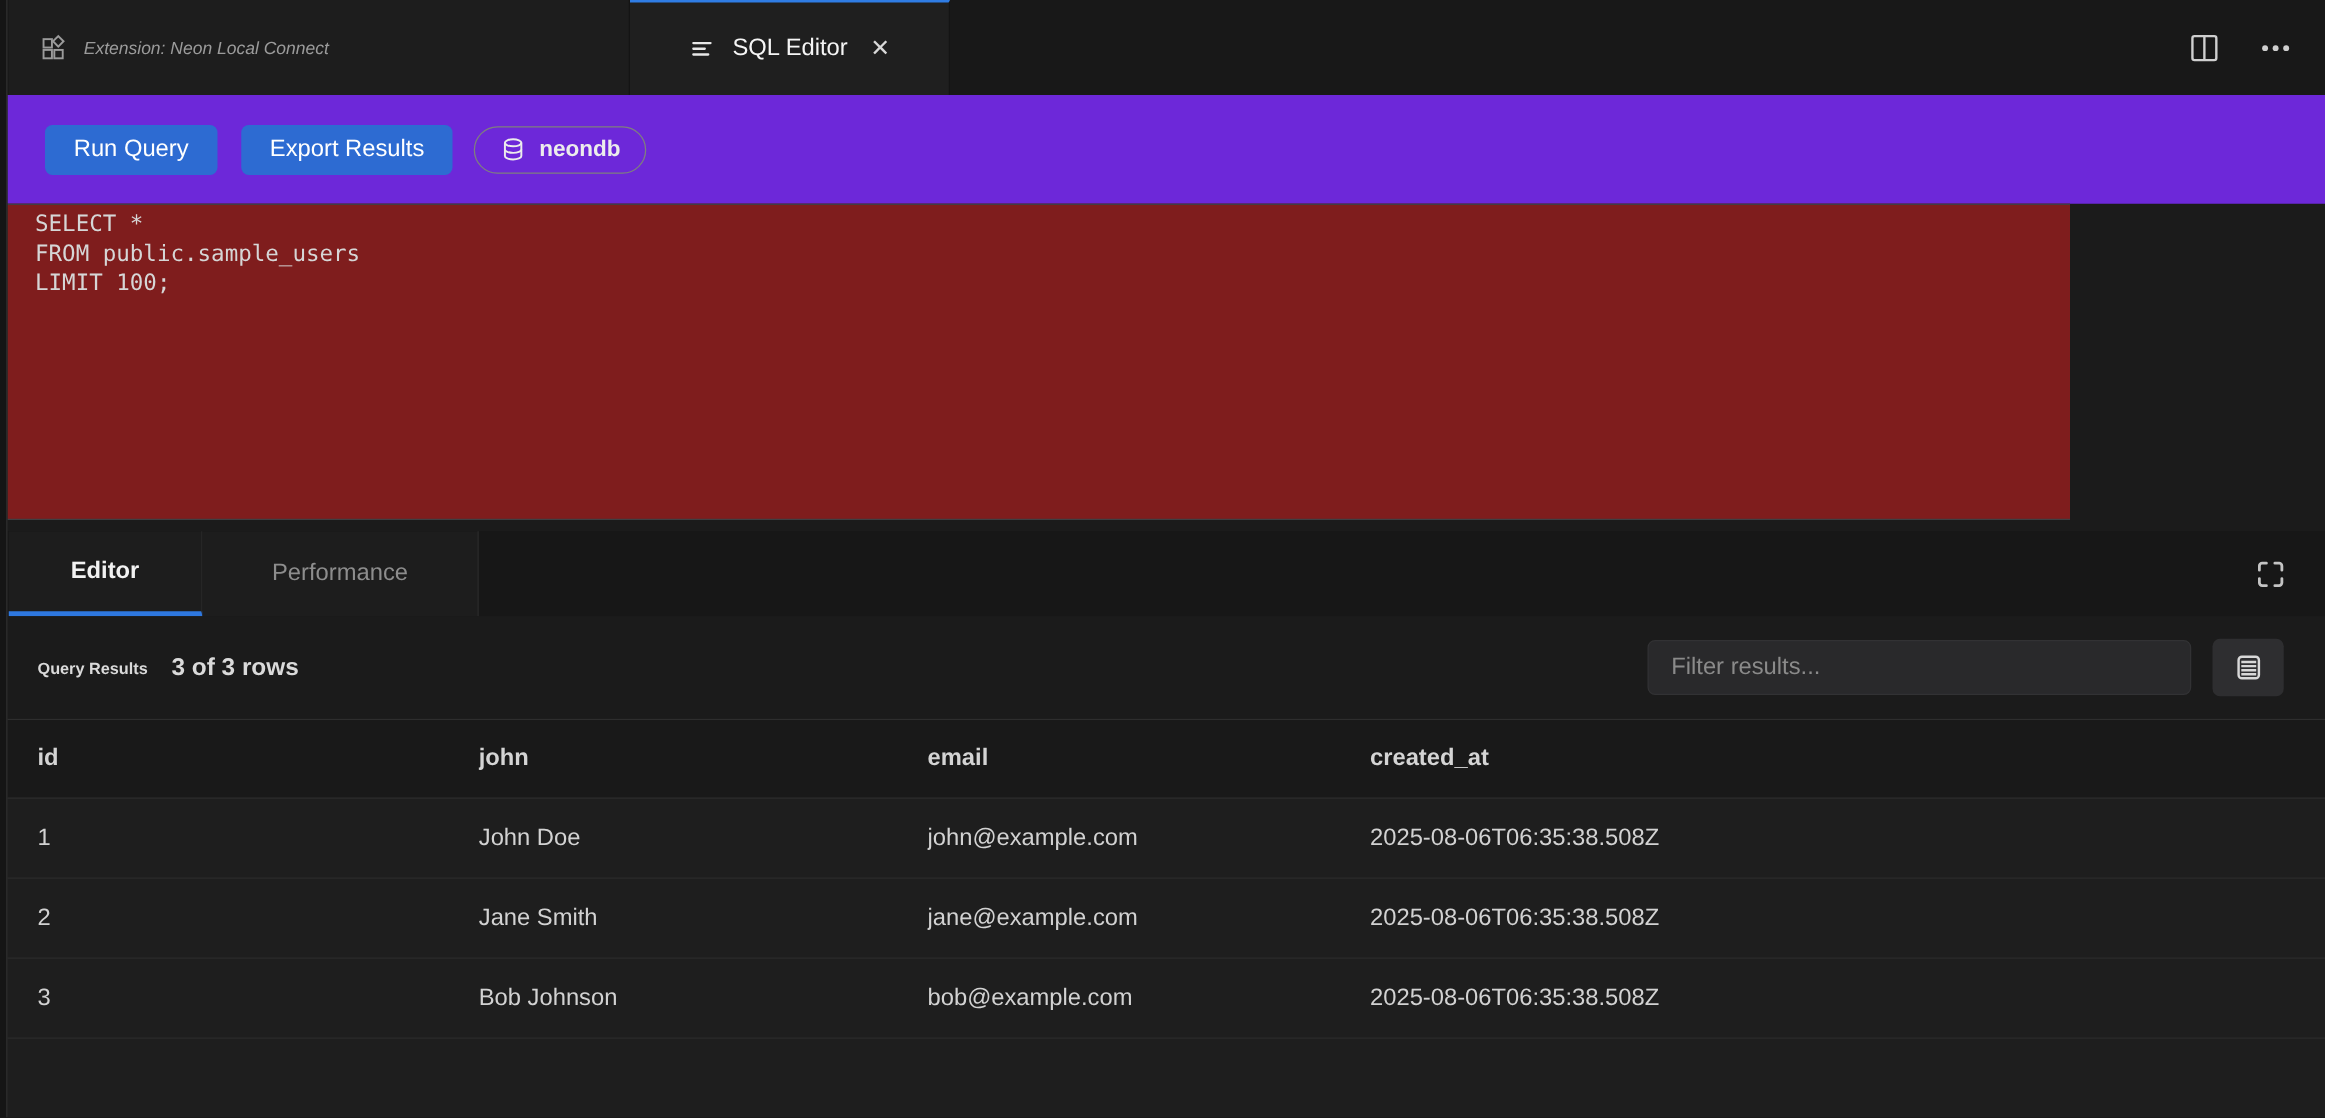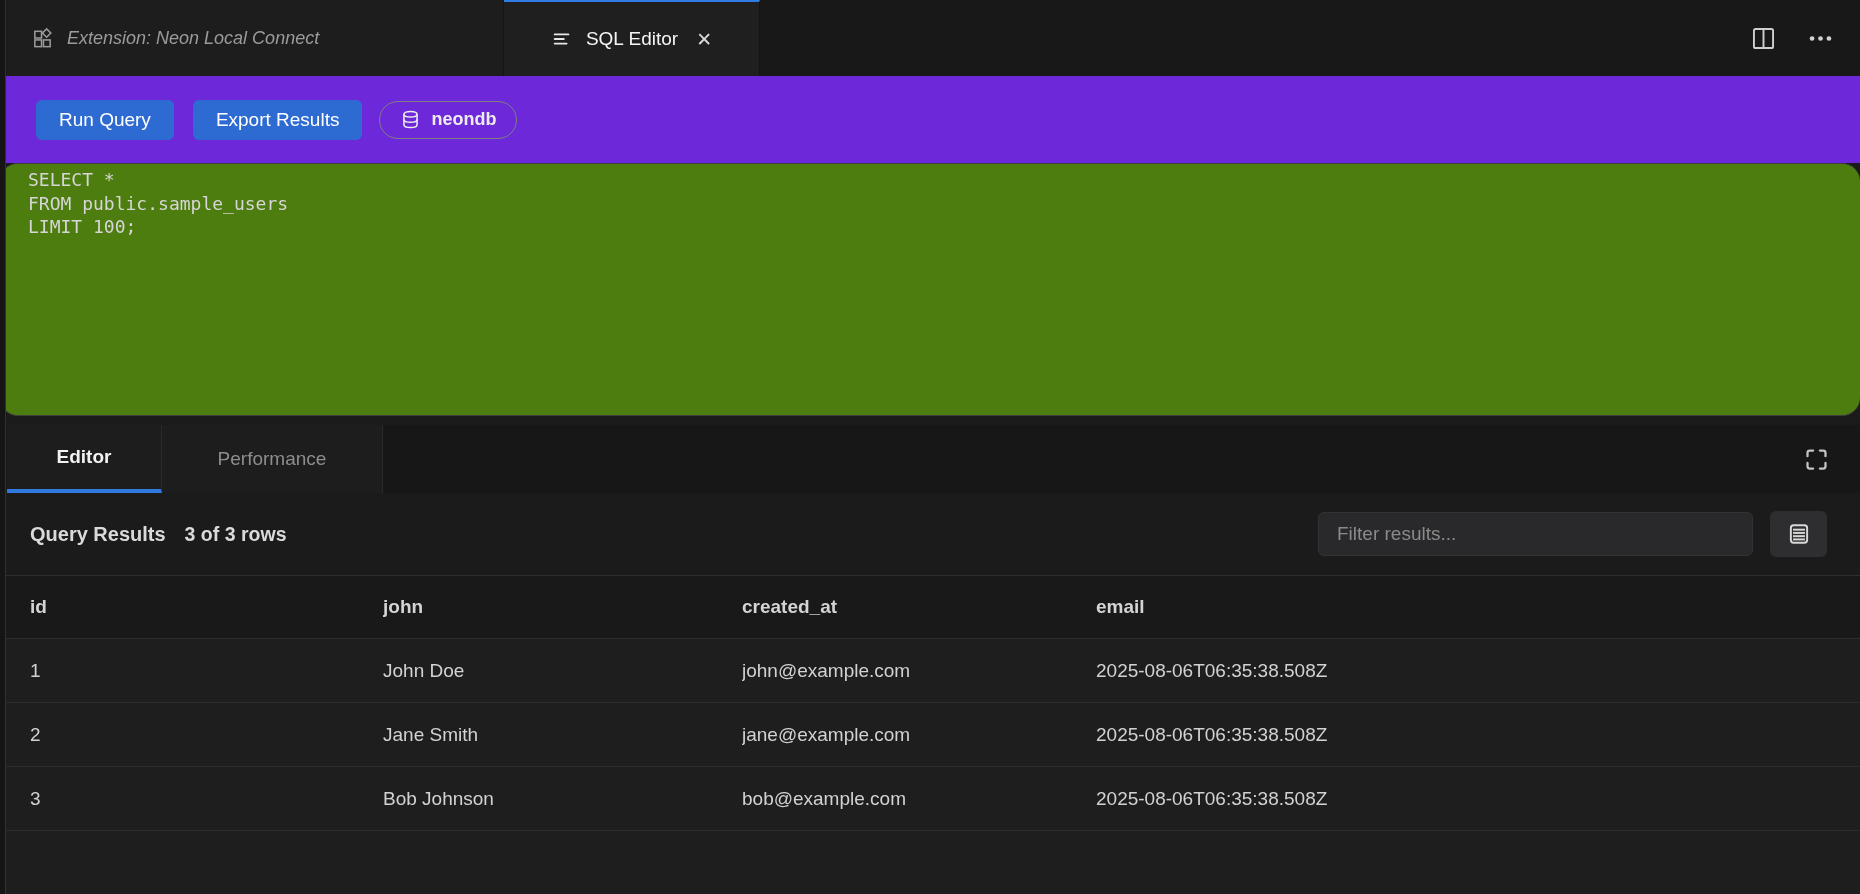"Extension: Neon Local Connect" .tab-preview .tab-label { font-size: 18px -> 14px }
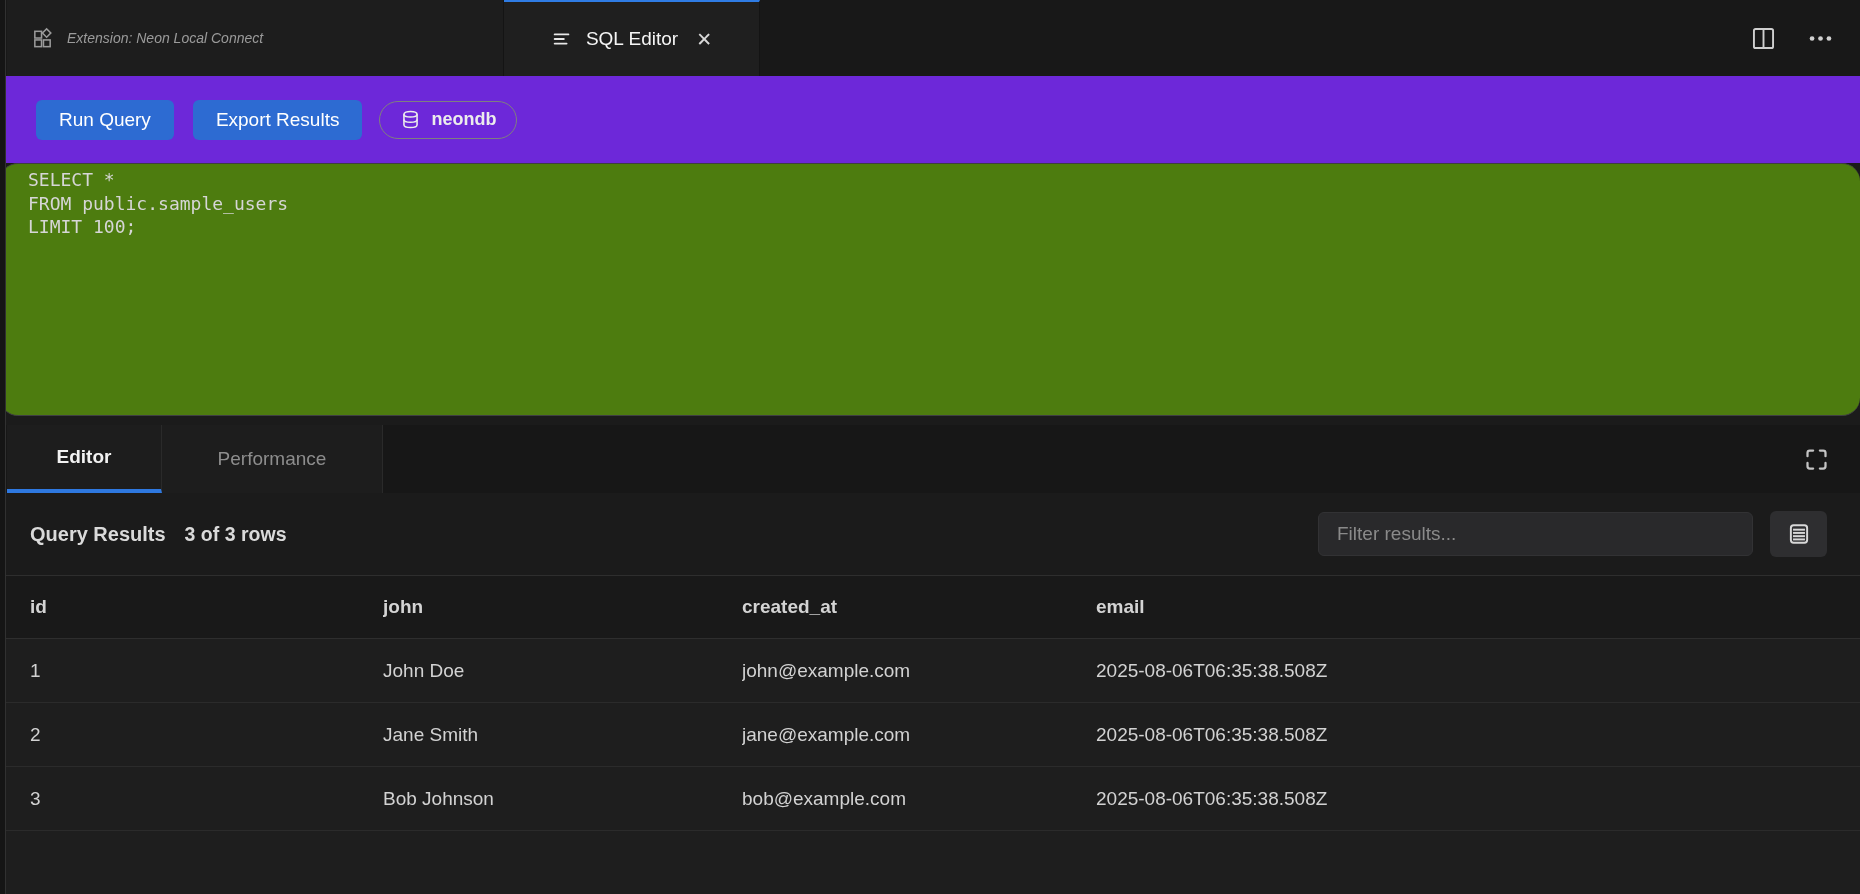"SELECT *" .sql-editor { background: #4d7c0f -> #7f1d1d; border-radius: 18px -> none; width: 1860px -> 1656px }
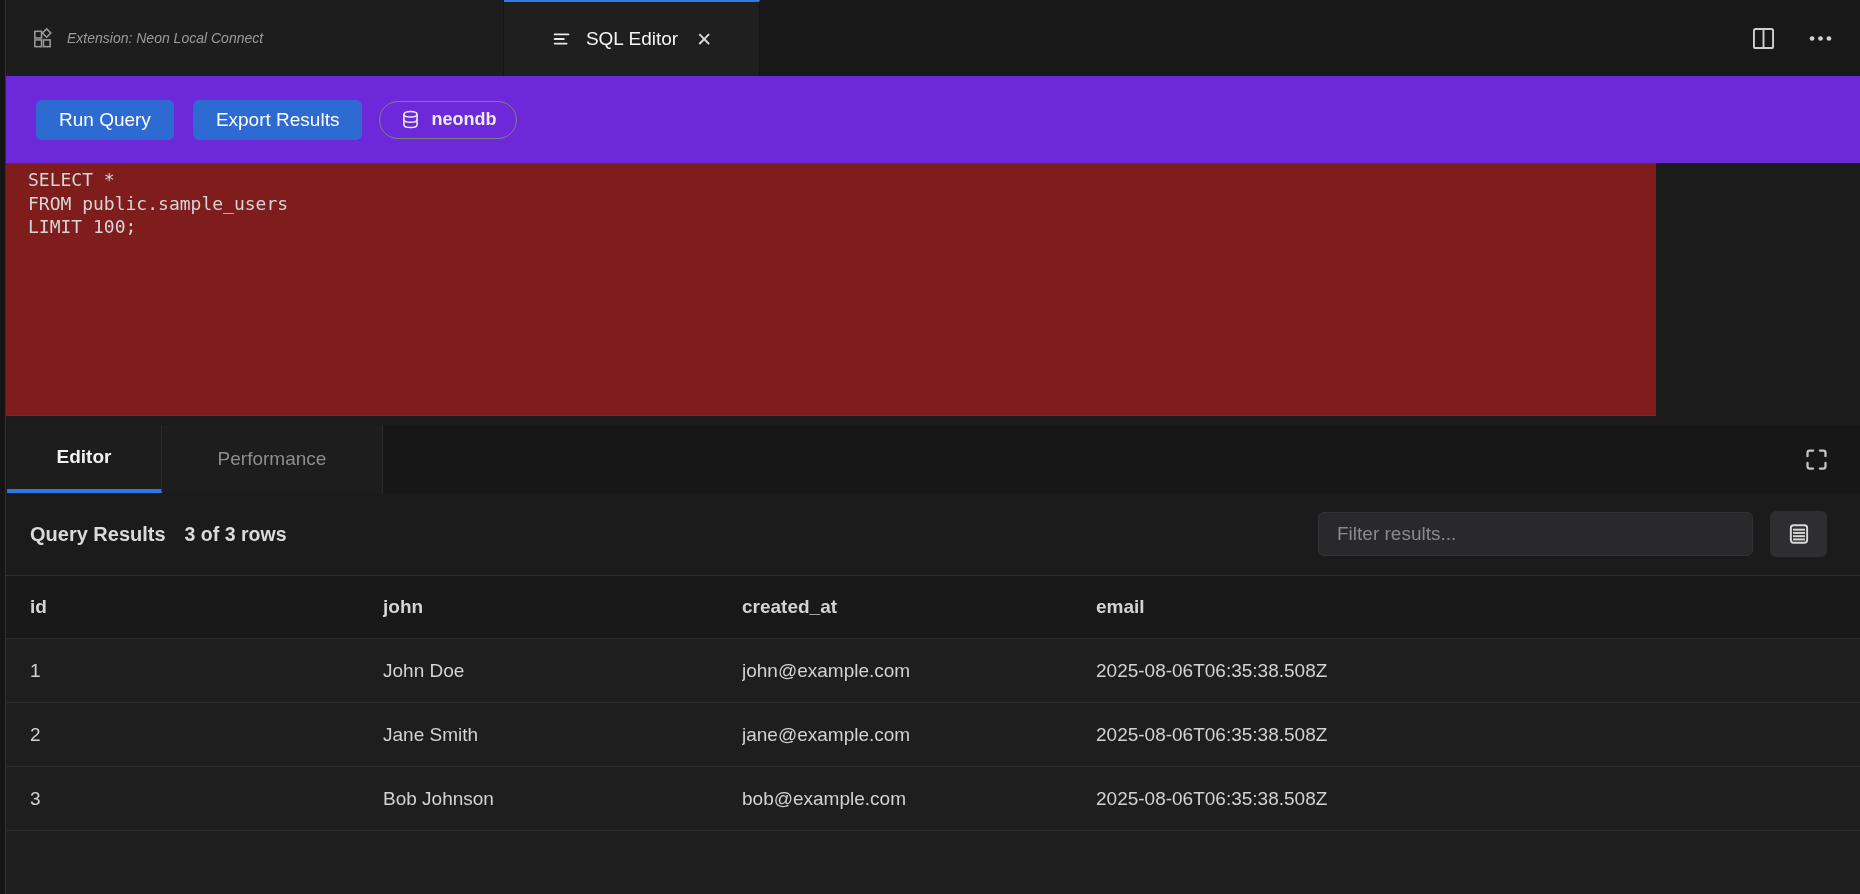"Query Results" .rh-title { font-size: 20px -> 13px }
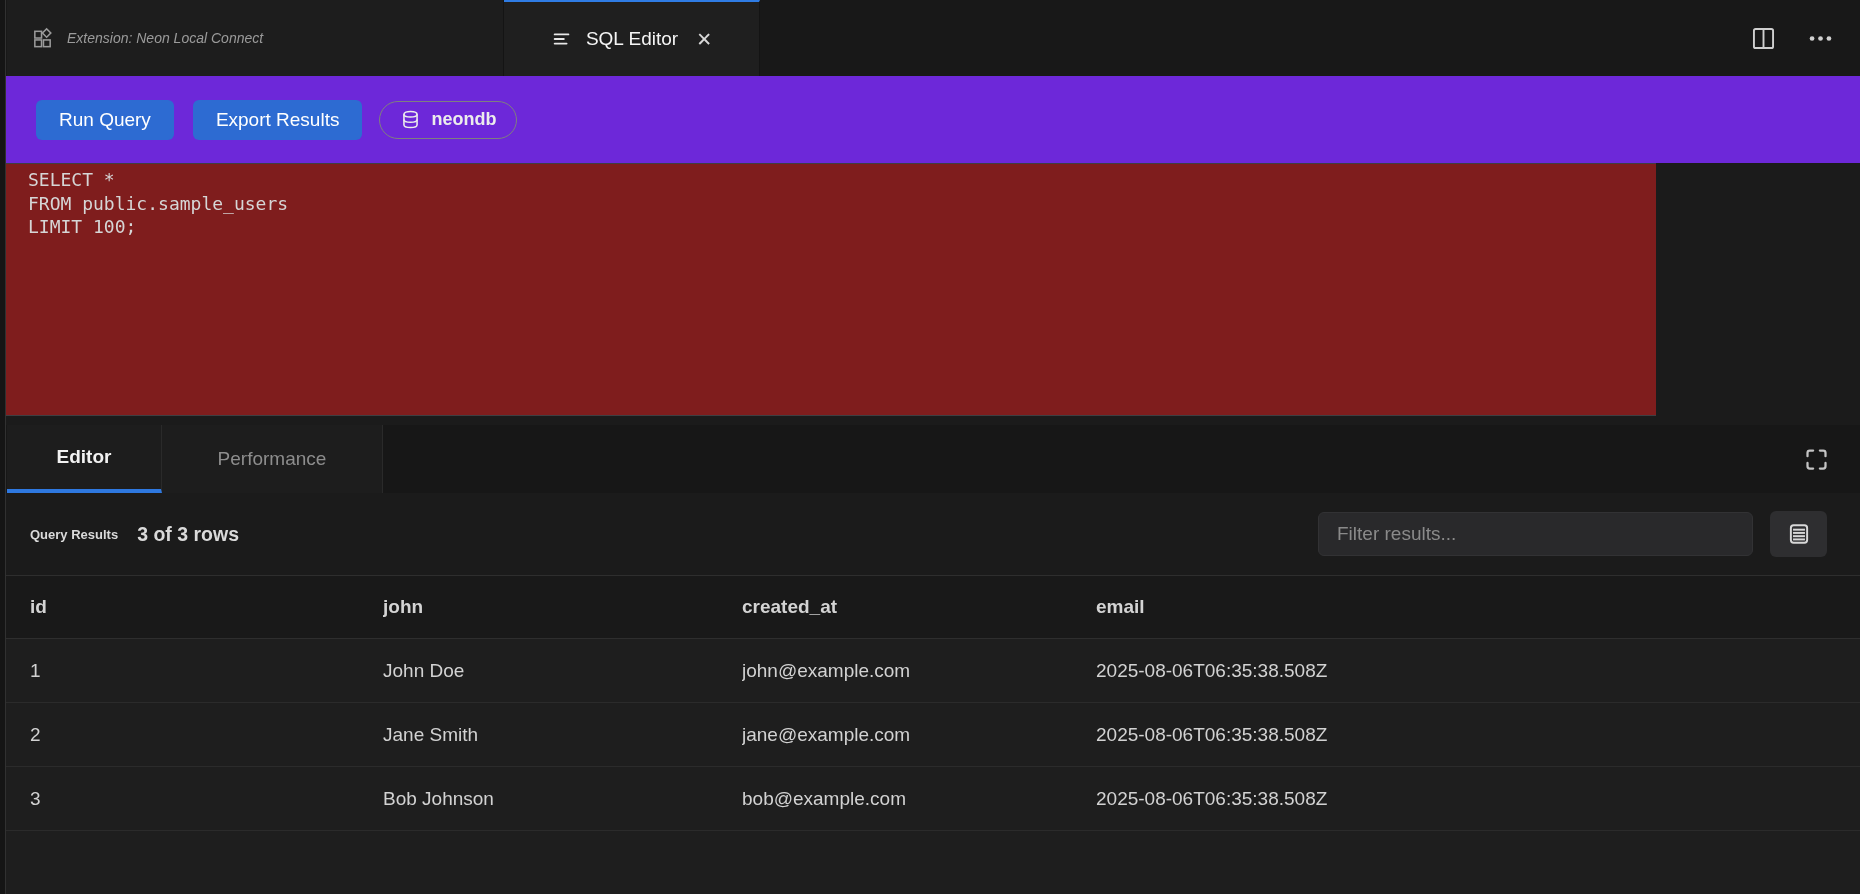"created_at" div.t-cell { order: before "email" -> after "email" }
